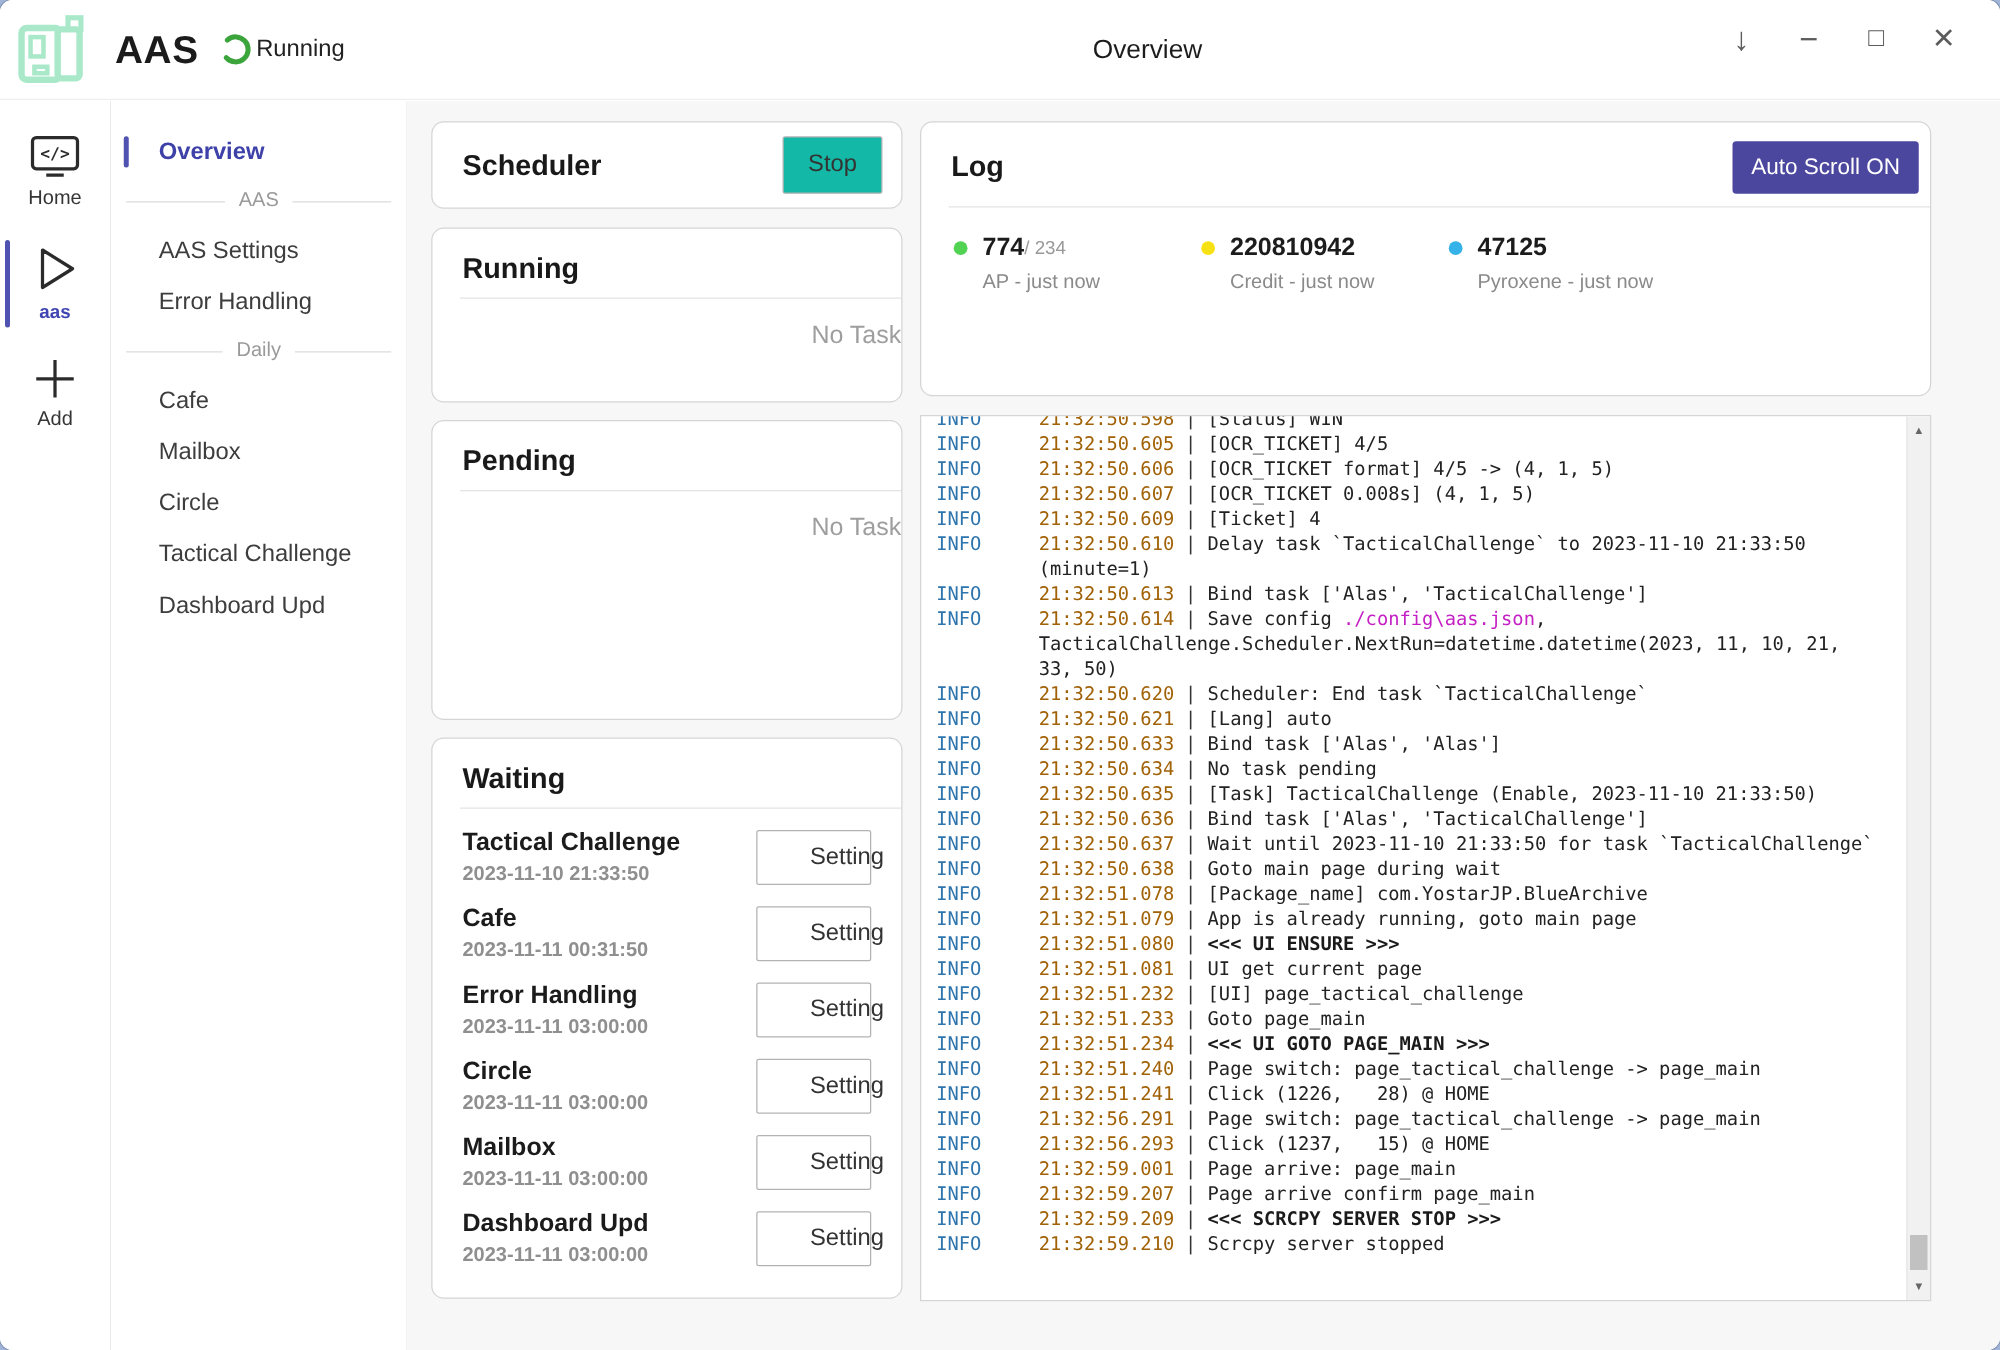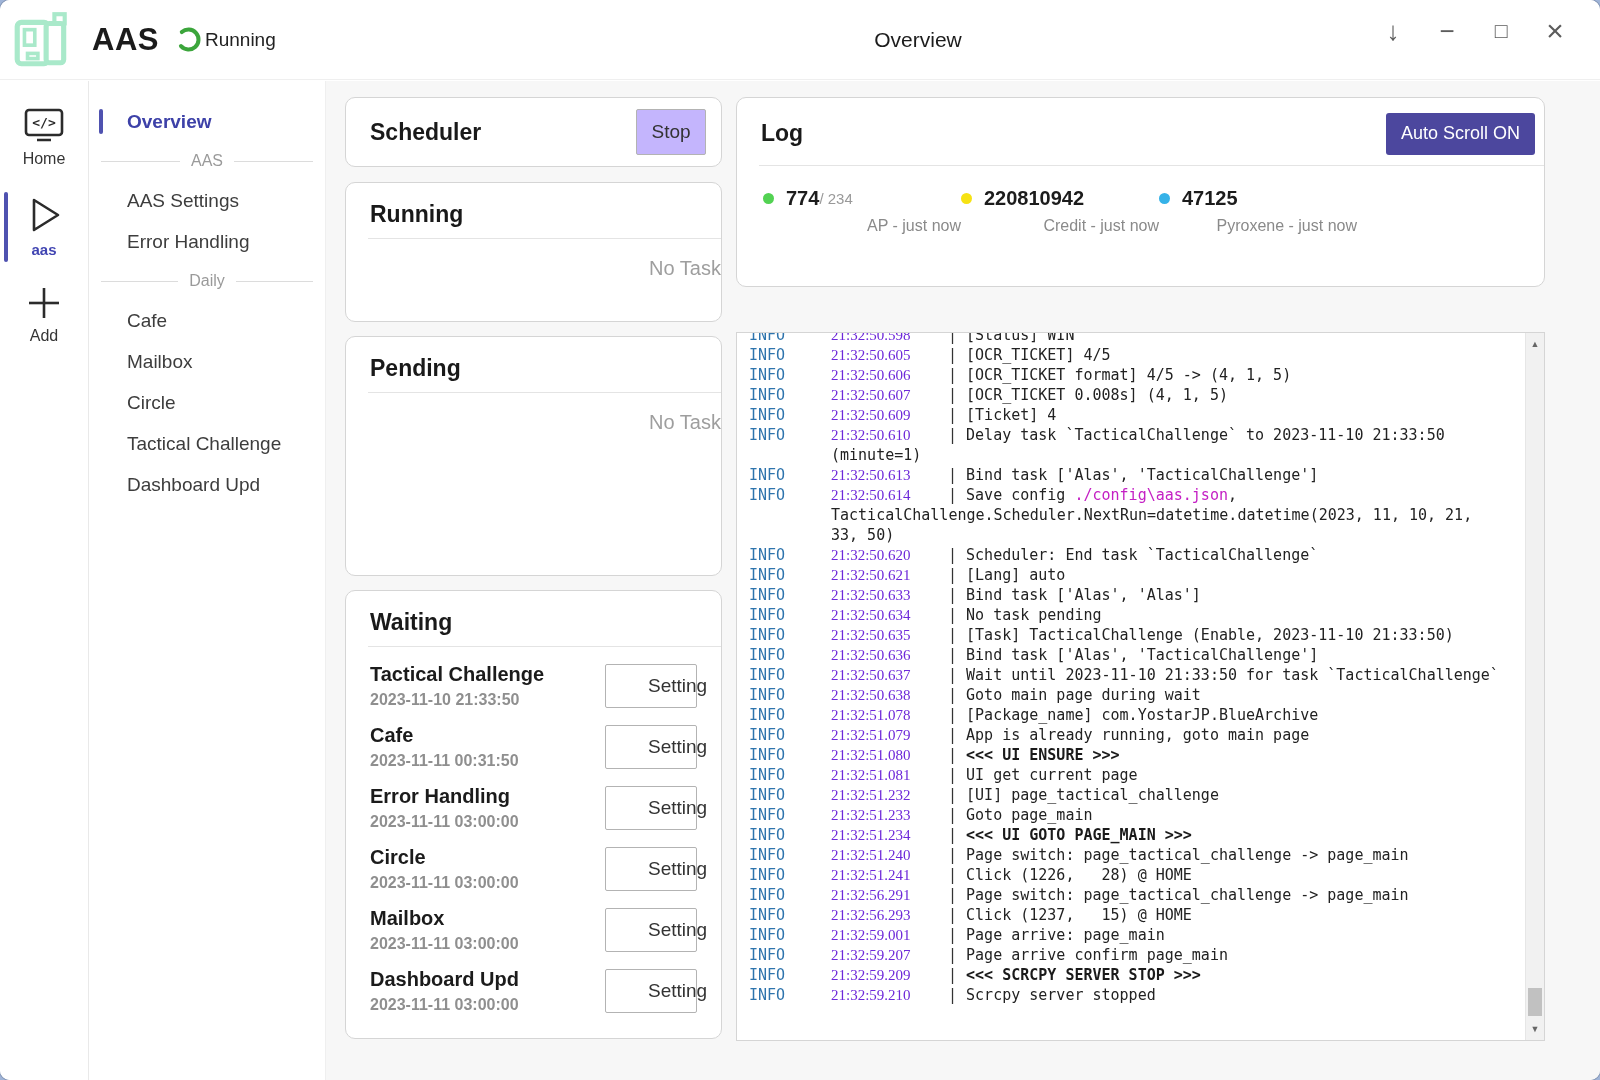"Stop" .stop-btn { background: #c4b5fd -> #14b8a6; width: 70px -> 80px }
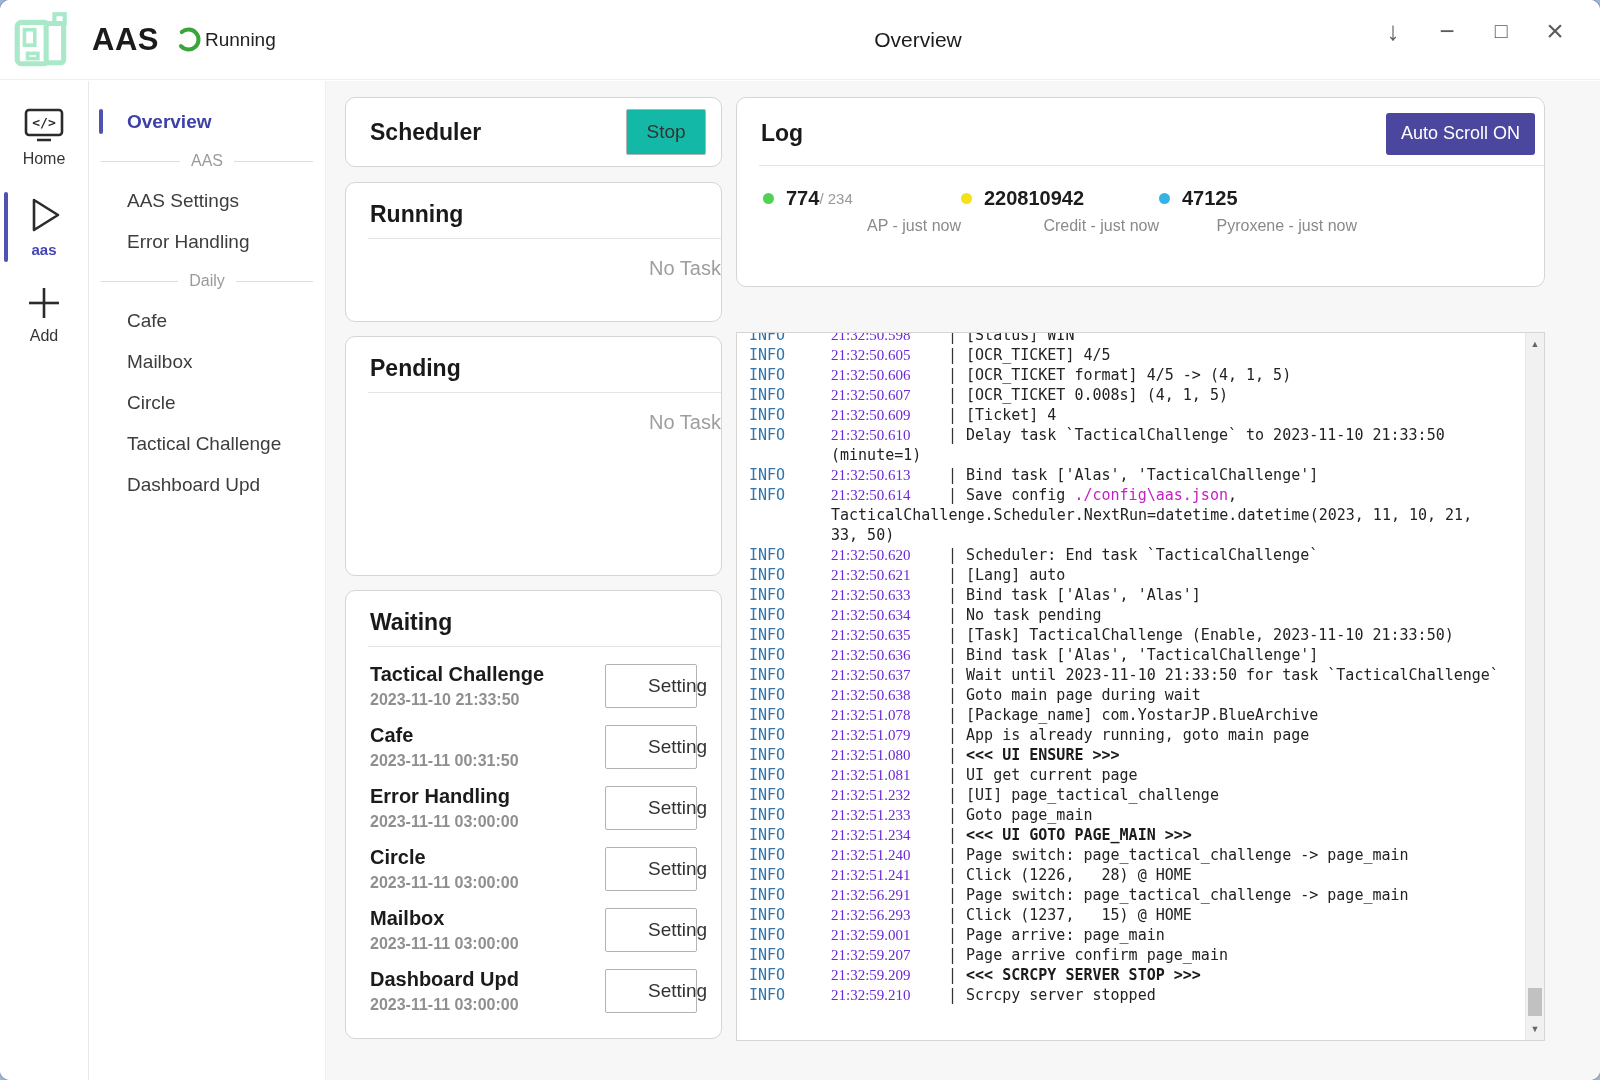"Log" #card-log { height: 190px -> 220px }
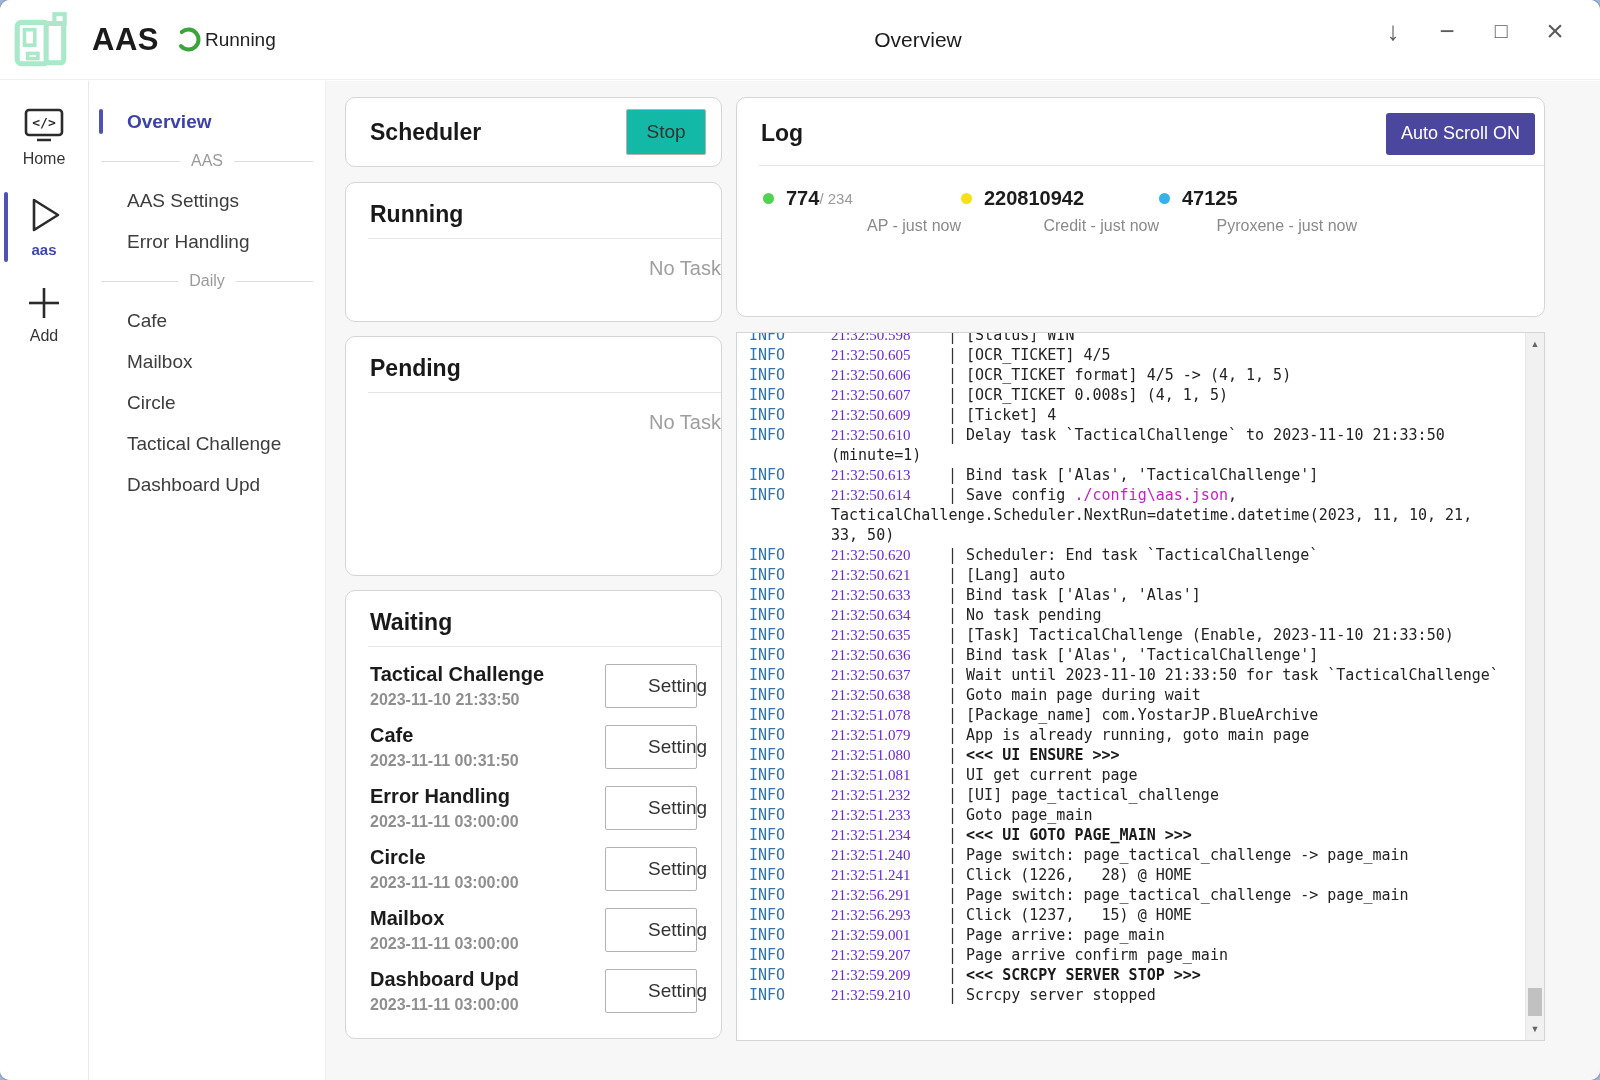"774" .stat { text-align: right -> none }
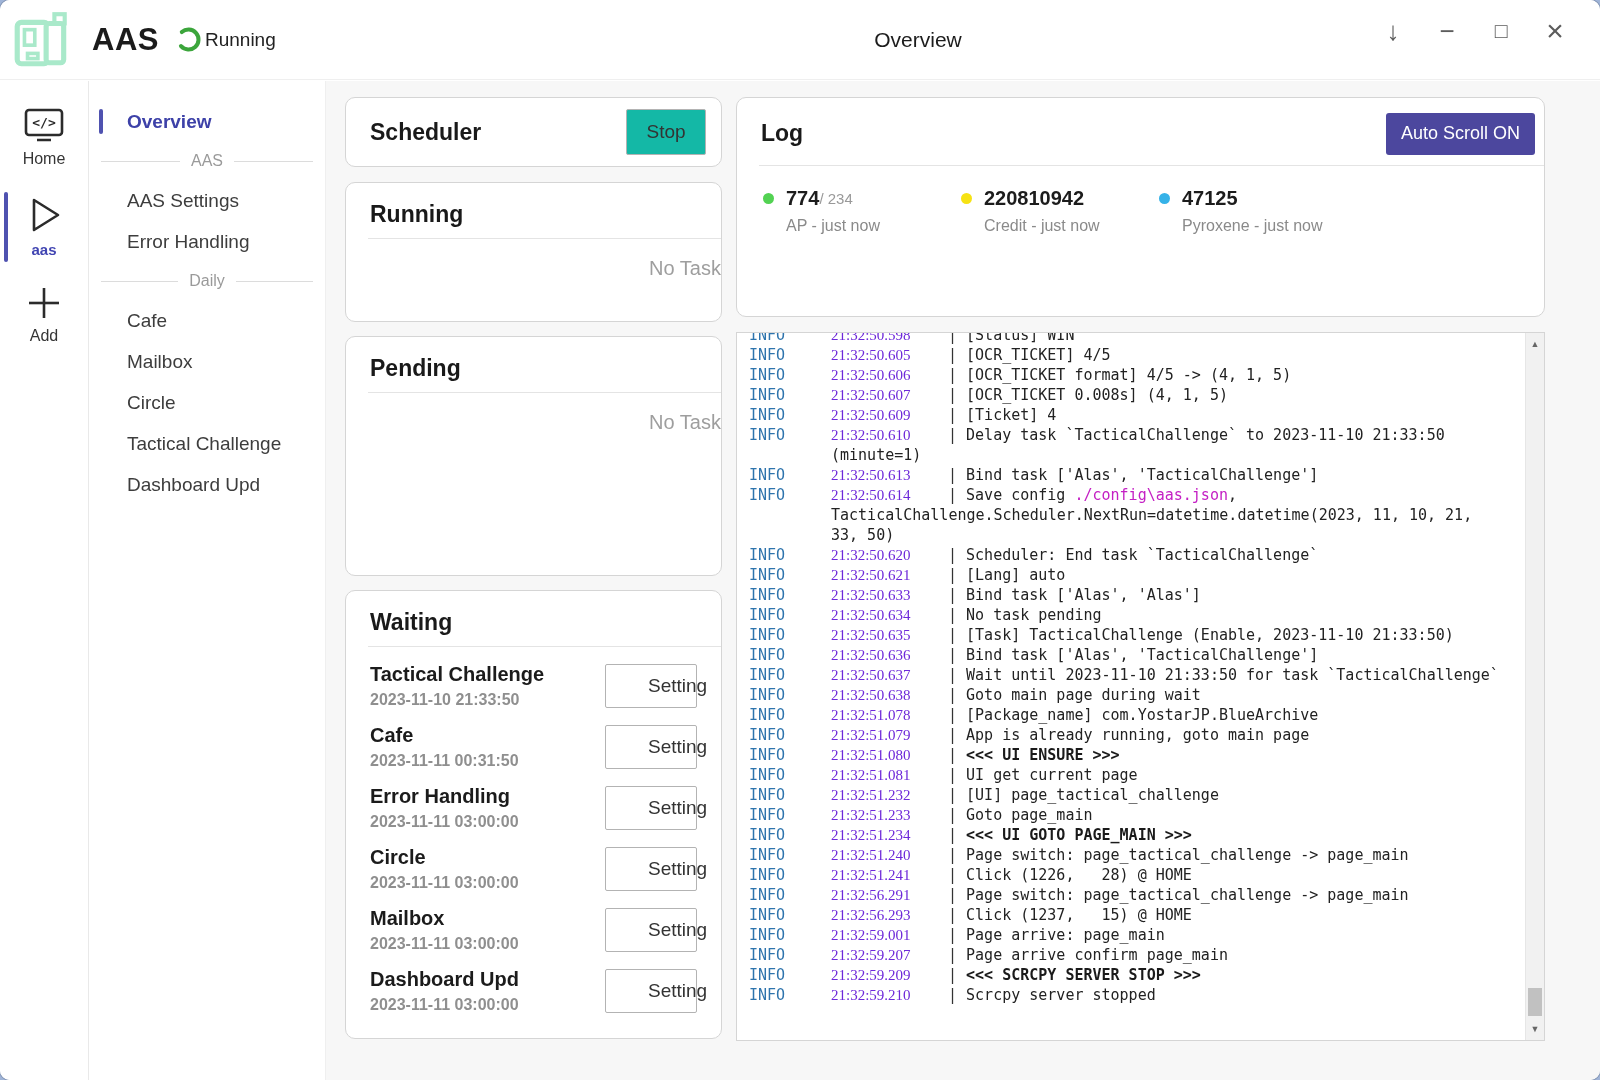"21:32:50.598" .lg-ts { color: #6d28d9 -> #a16207; font-family: Liberation Serif, serif -> none }
